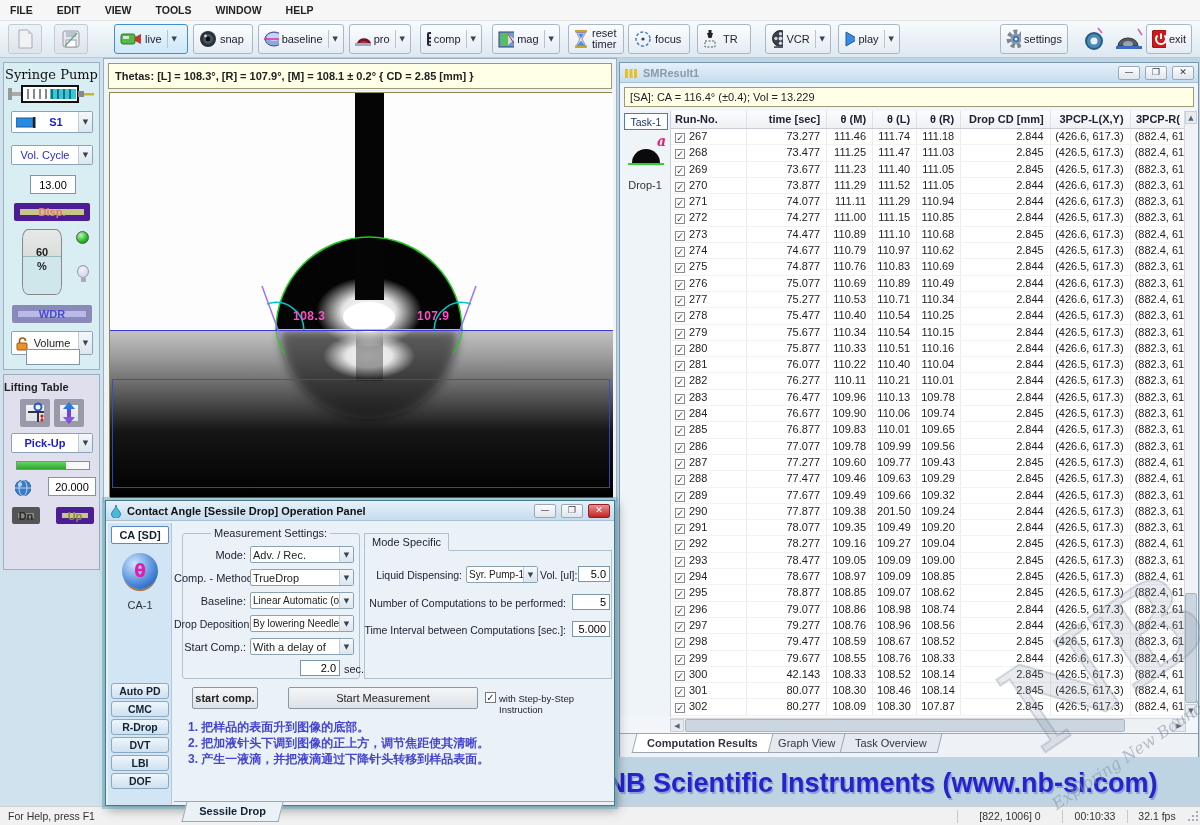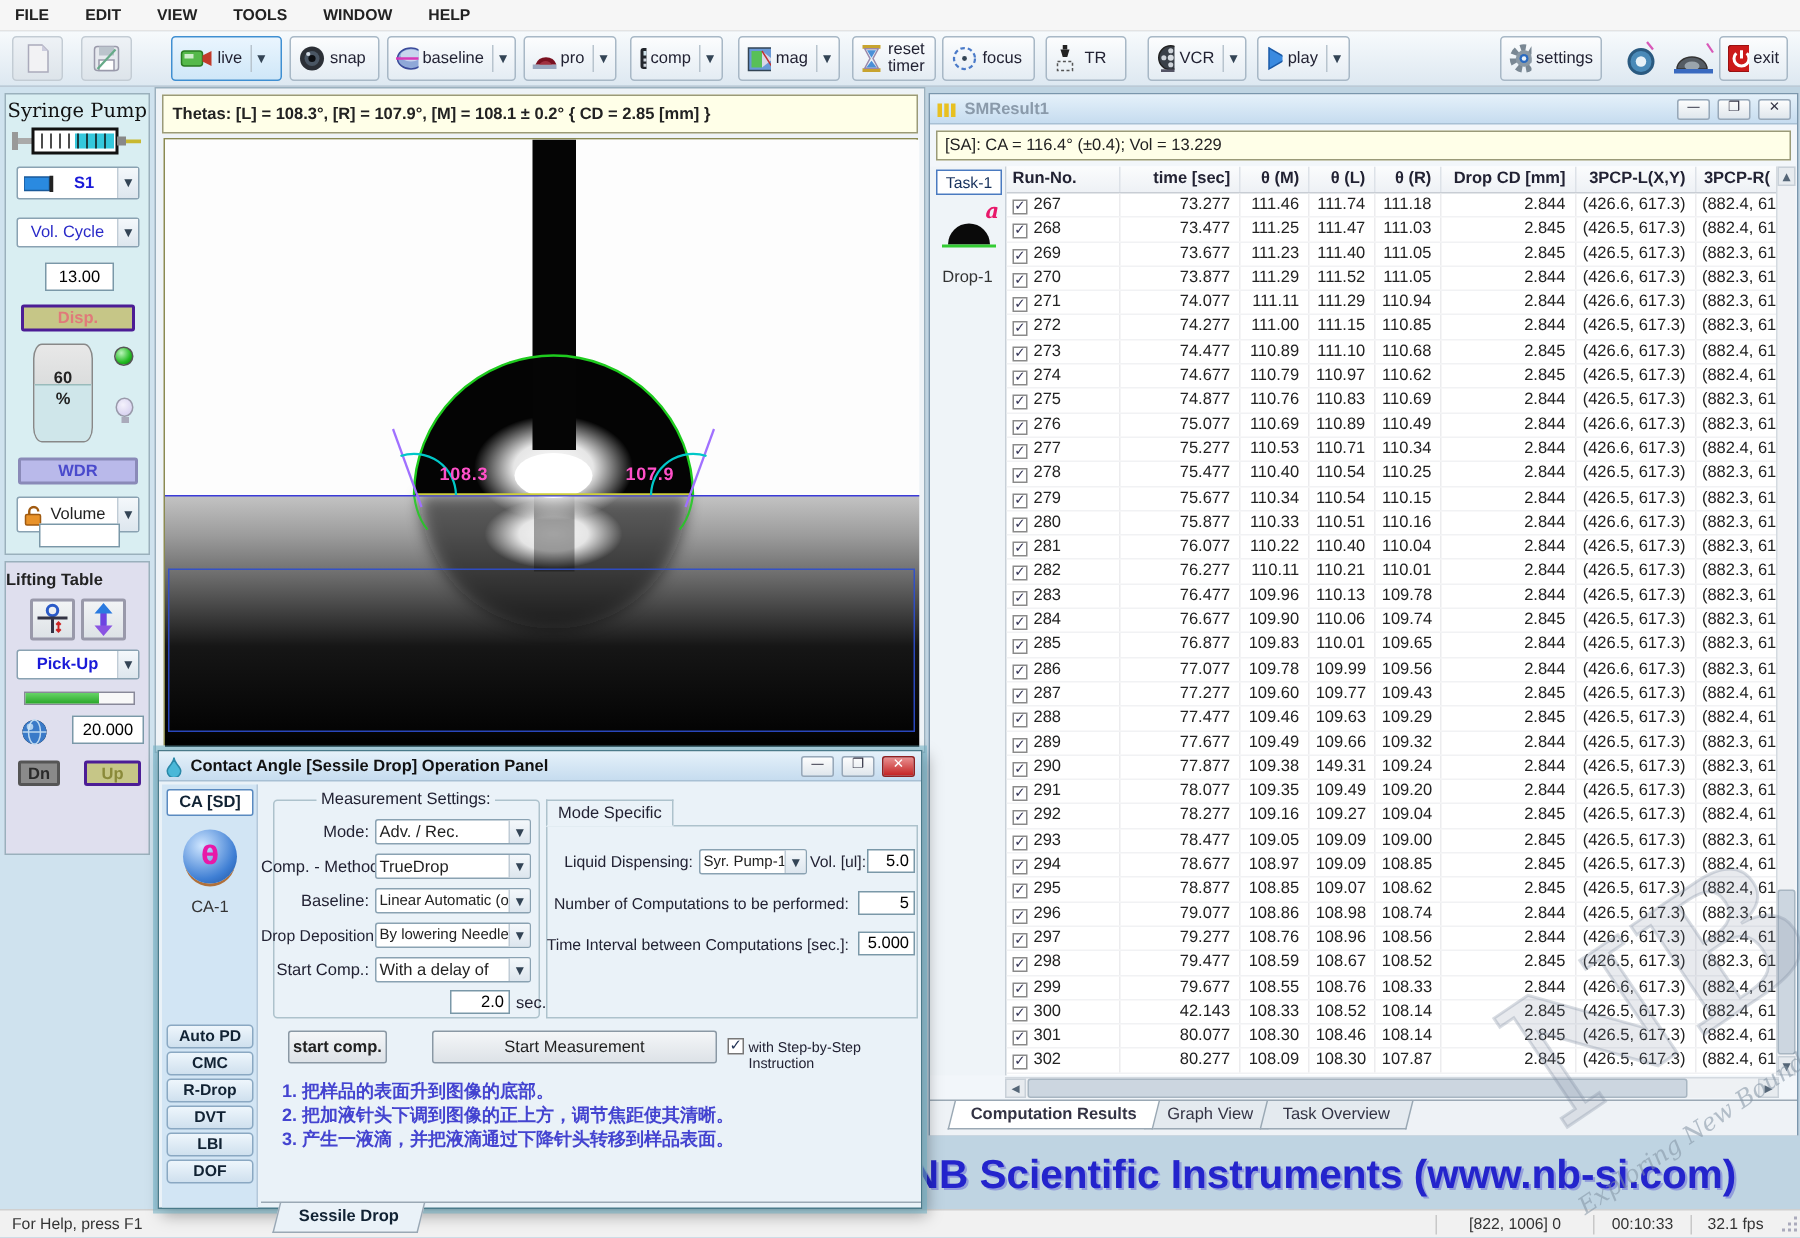"Disp." .sbtn { border: 2px solid #4c1d95 -> 6px solid #4c1d95 }
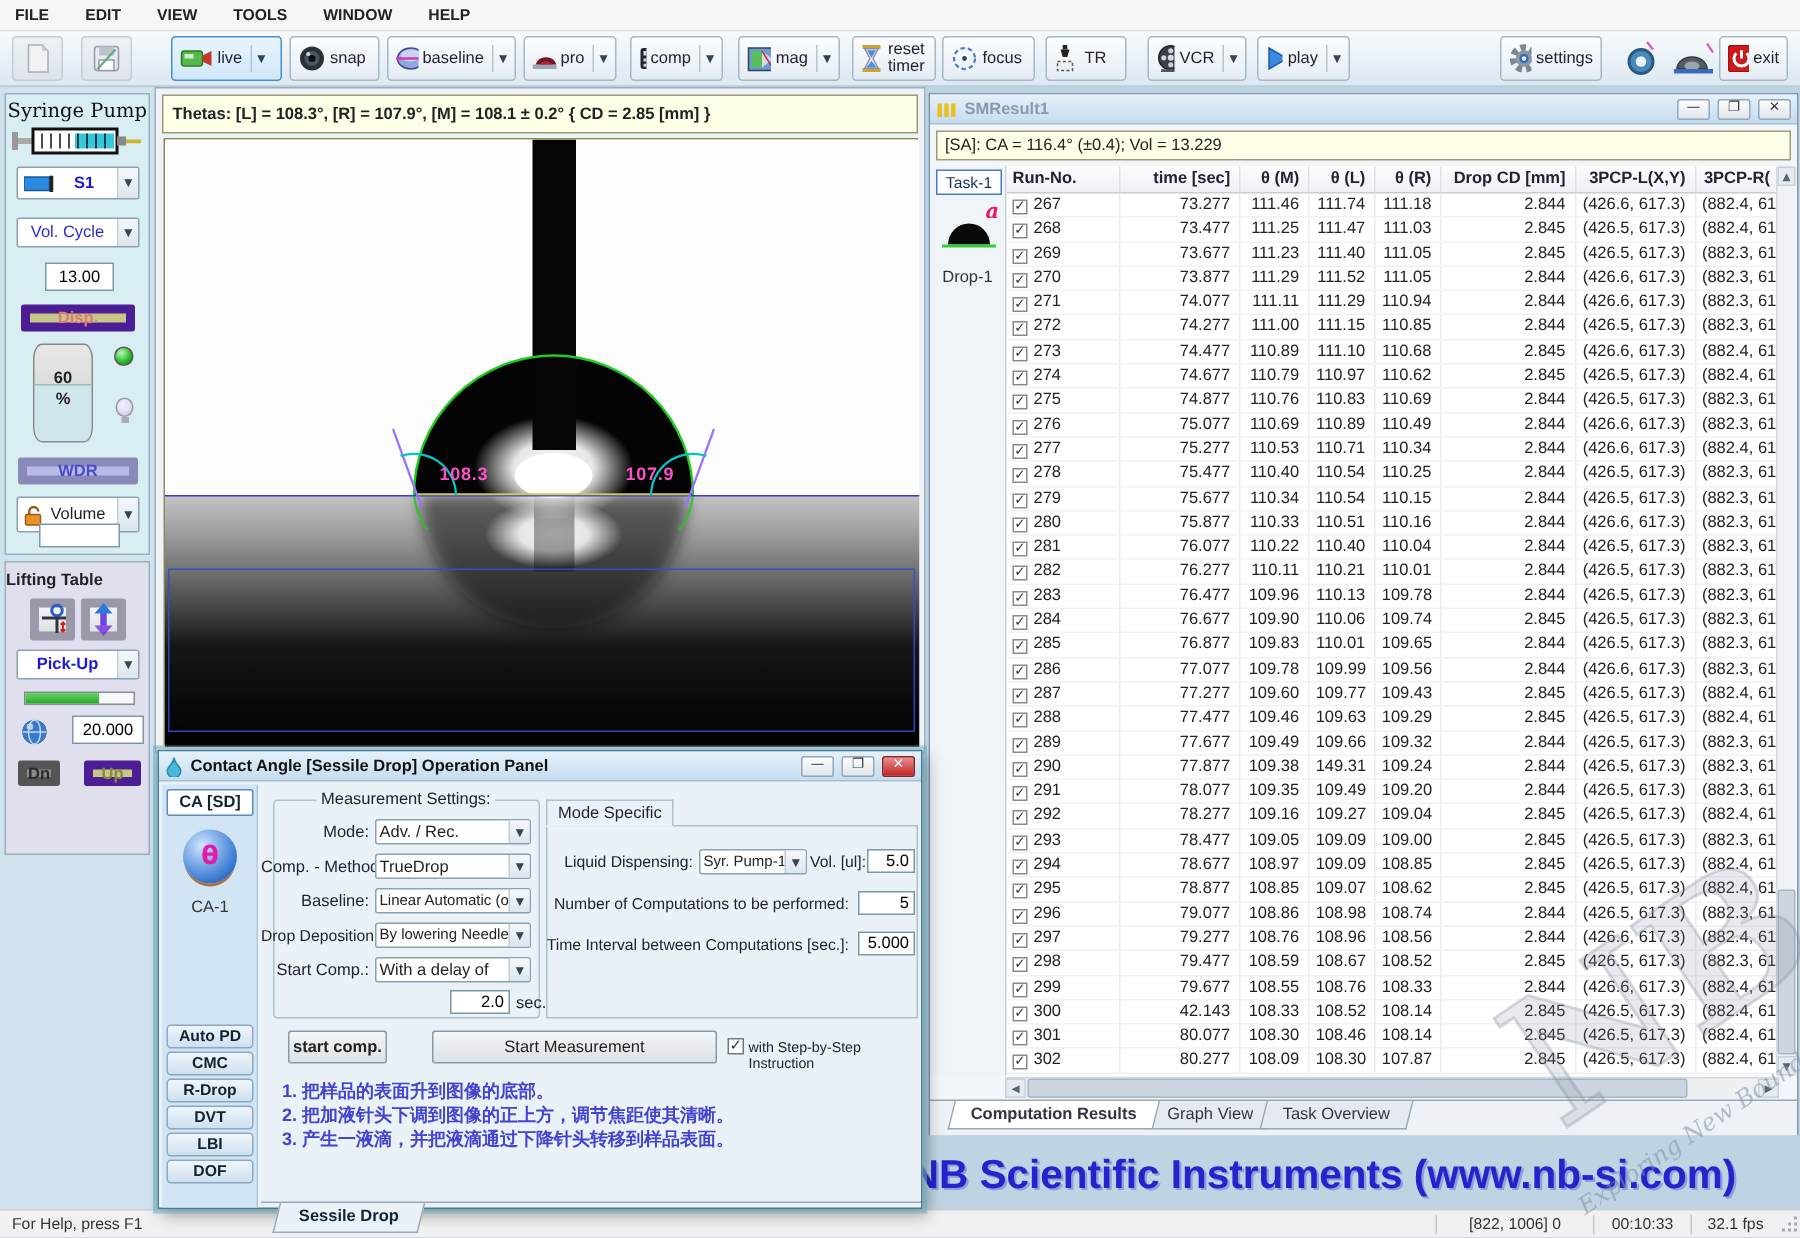"149.31" div { text: 149.31 -> 201.50 }
